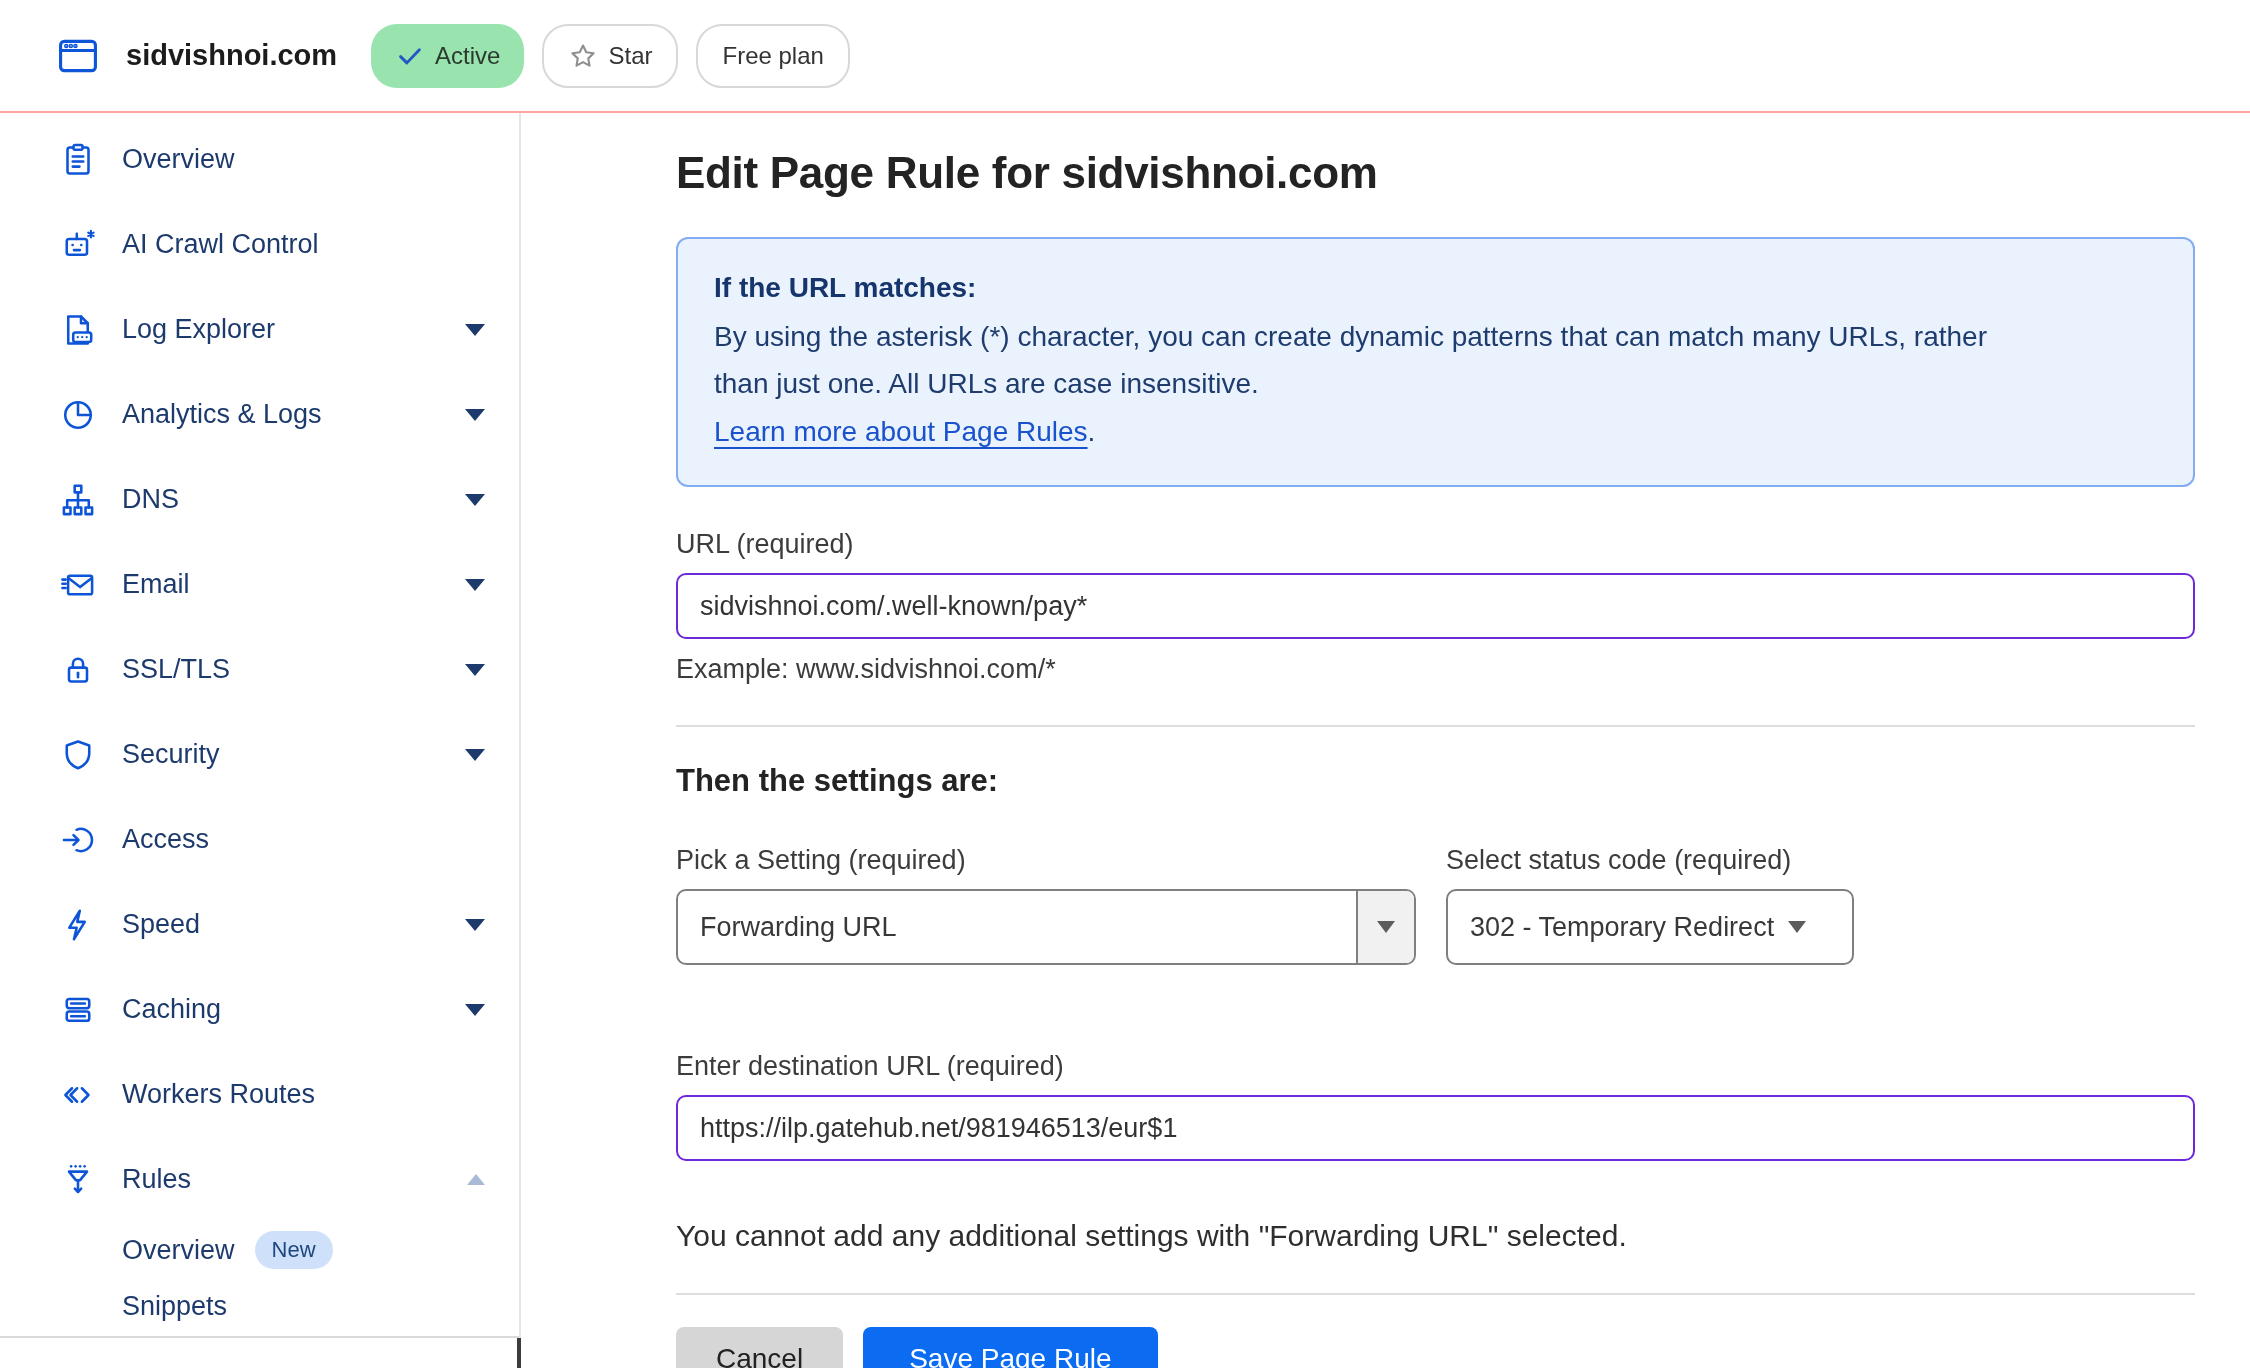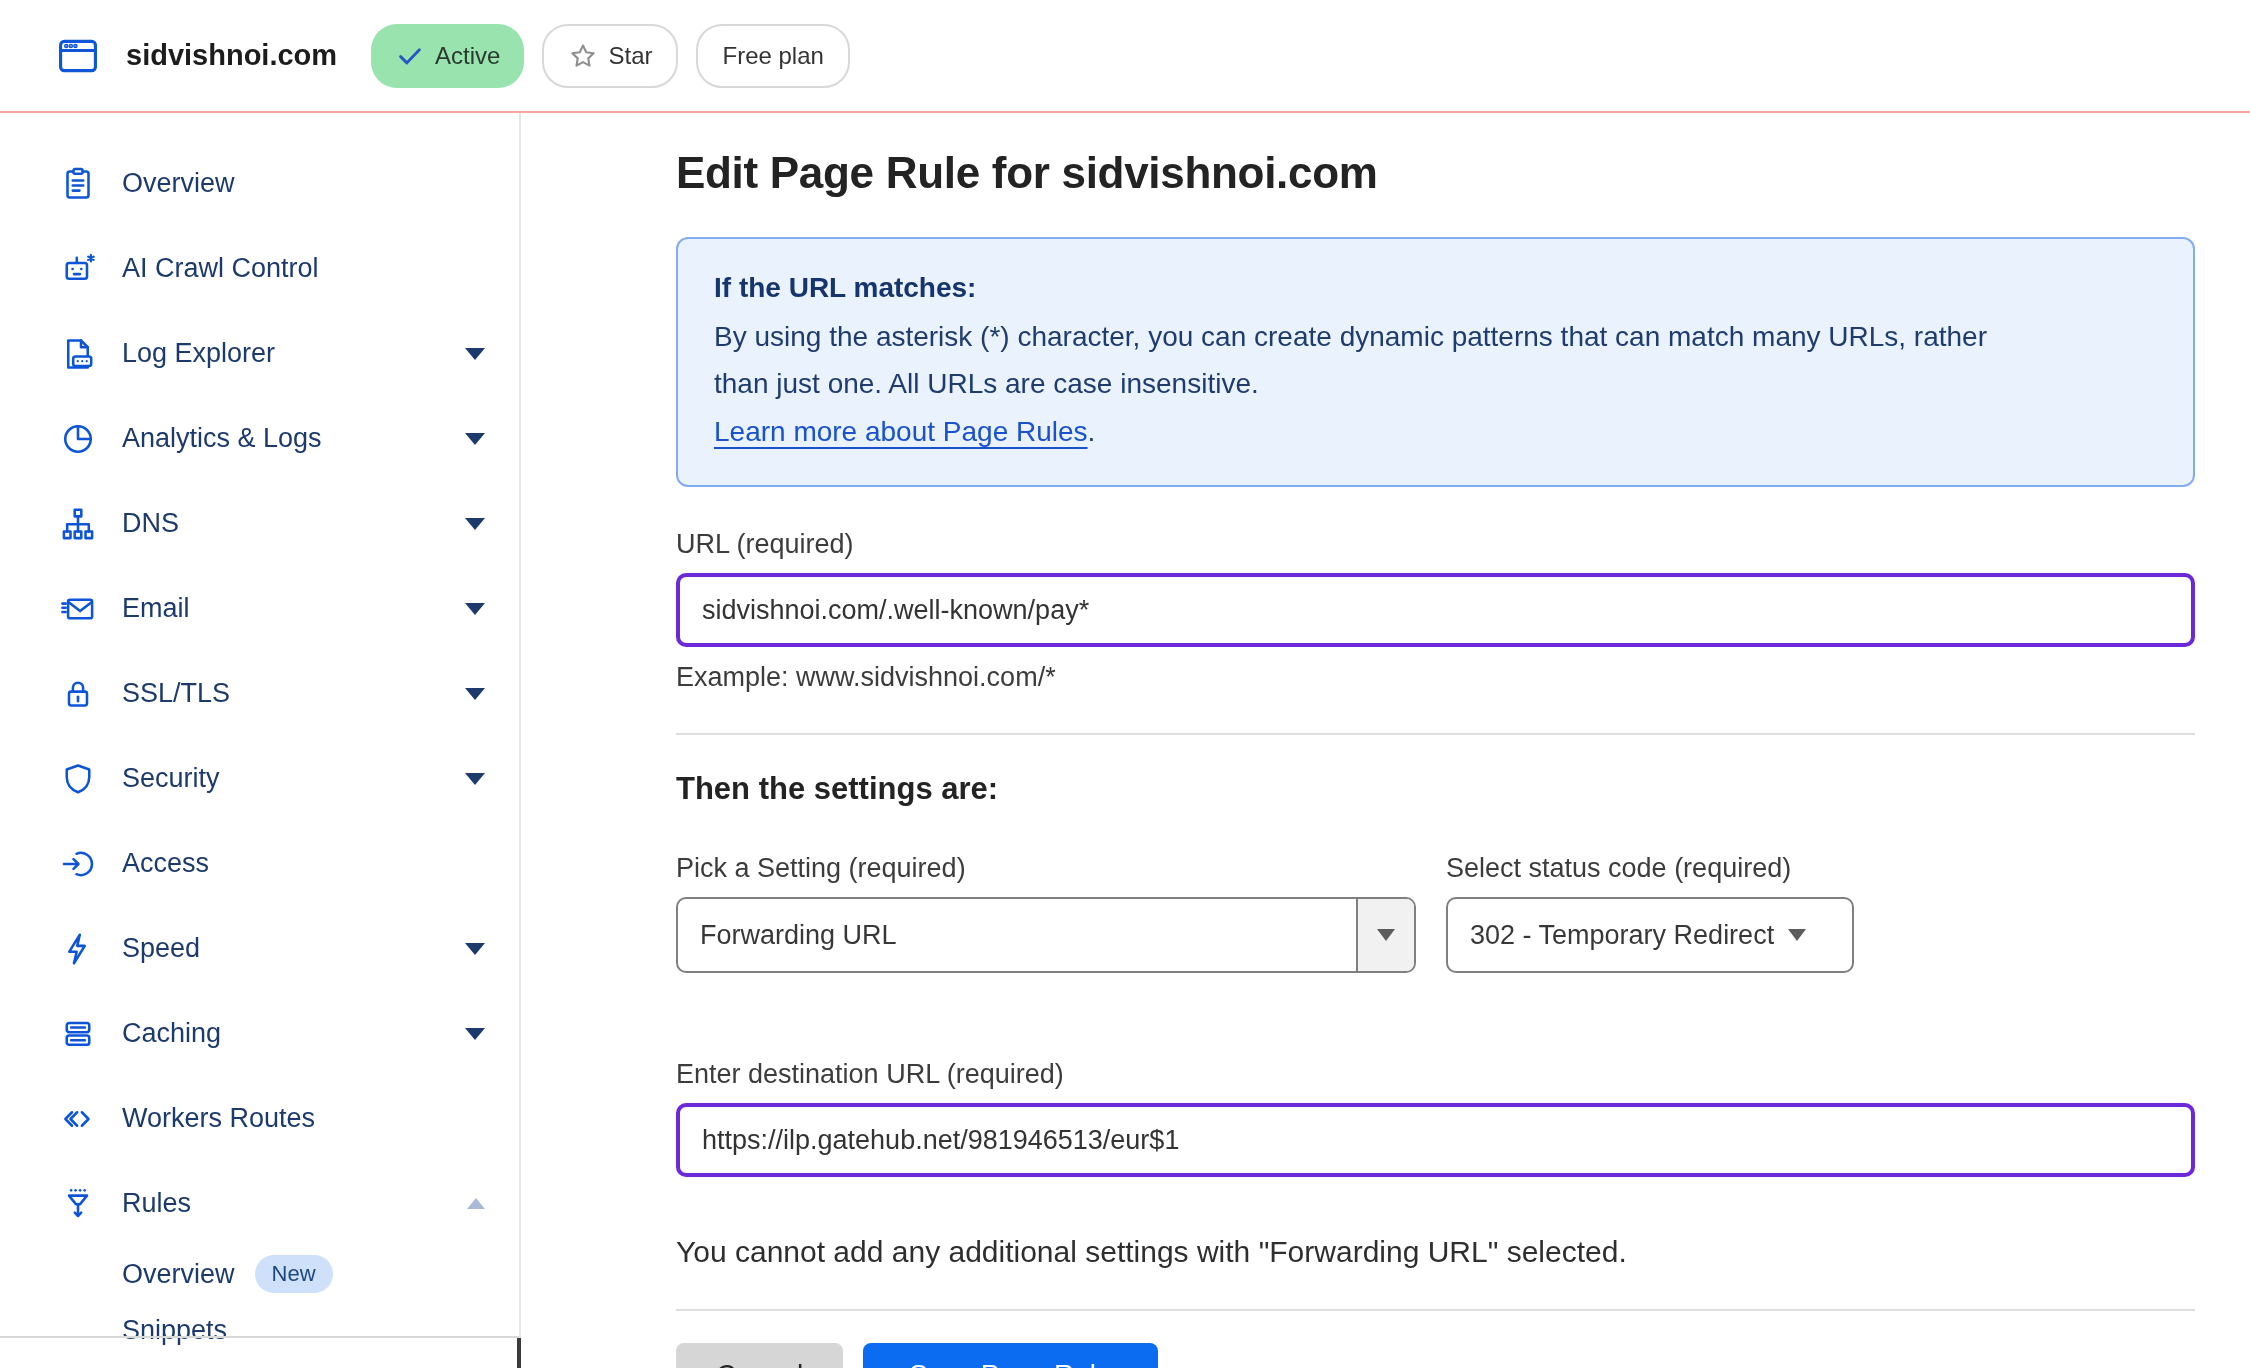"Overview" .sidebar { padding-top: 28px -> 4px }
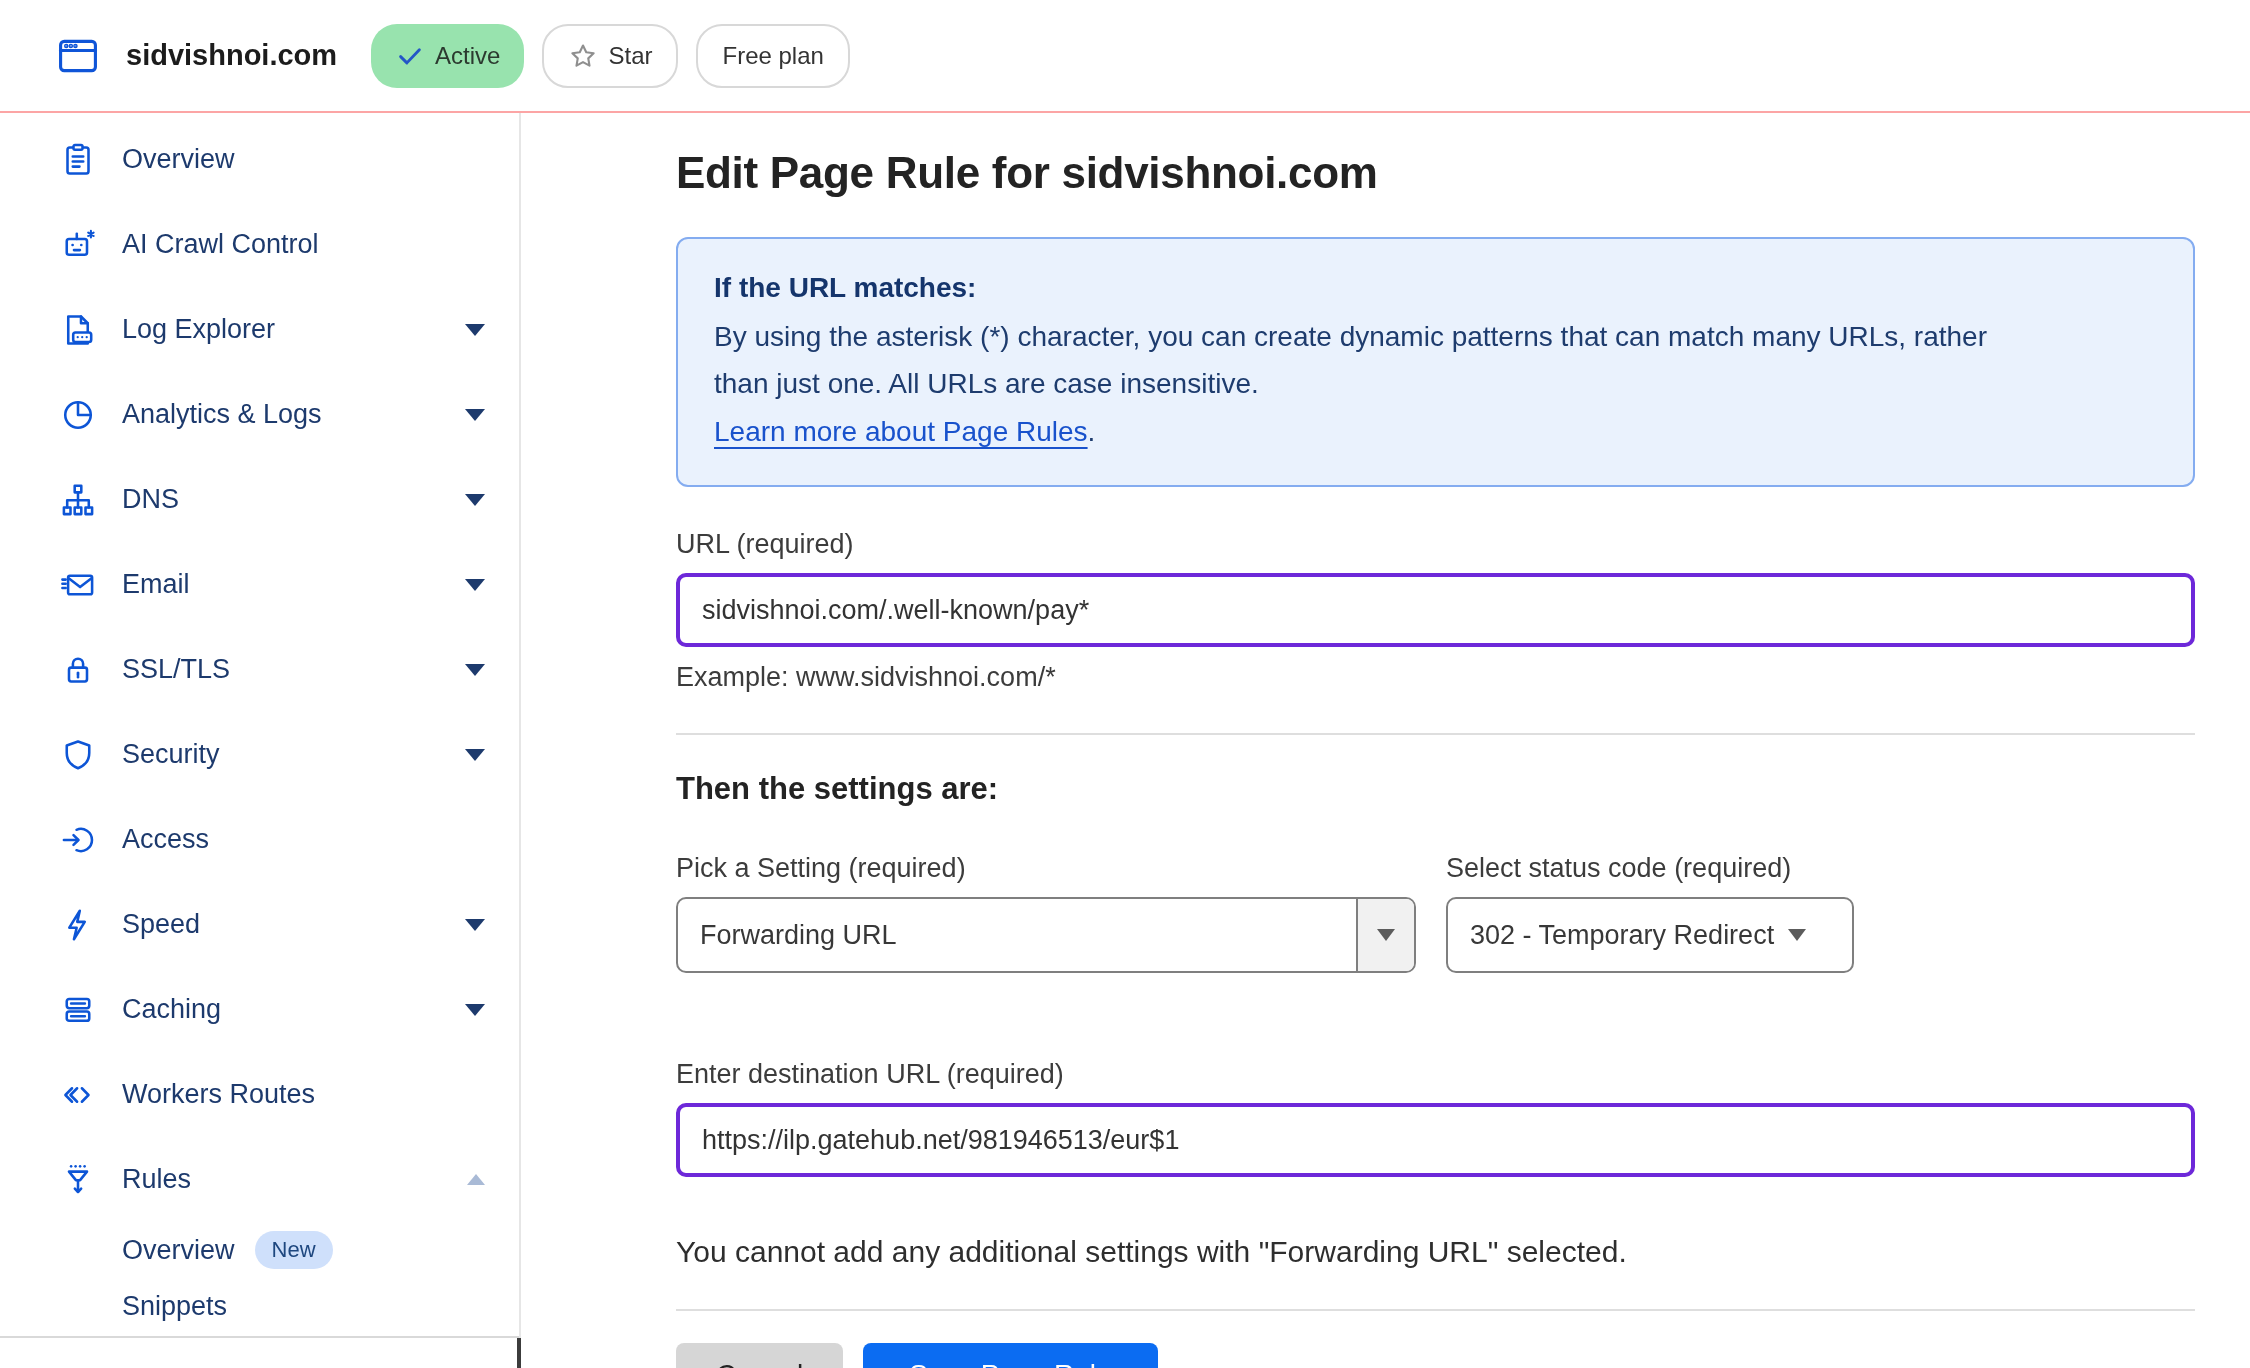"sidvishnoi.com/.well-known/pay*" .text-input { border: 4px solid #6d28d9 -> 2px solid #6d28d9; height: 74px -> 66px }
